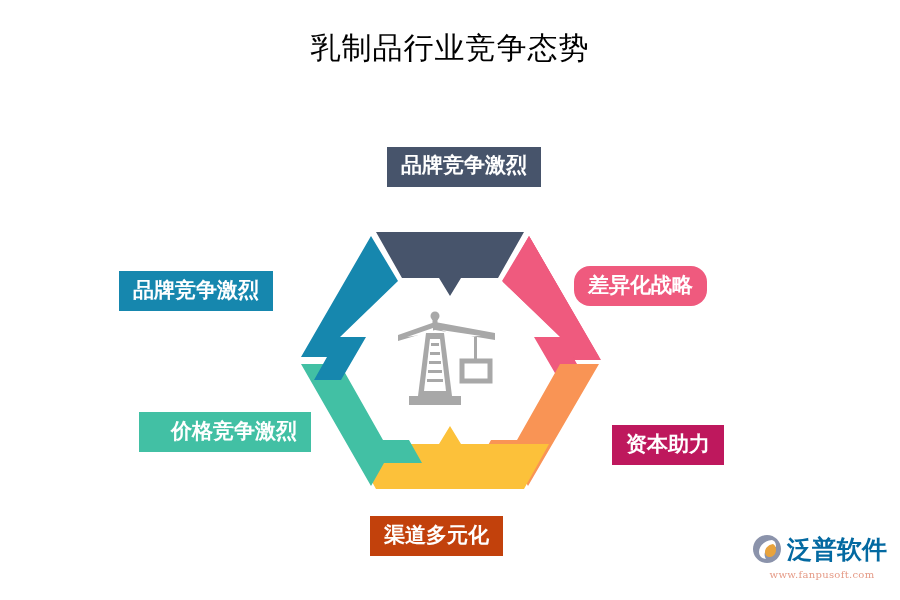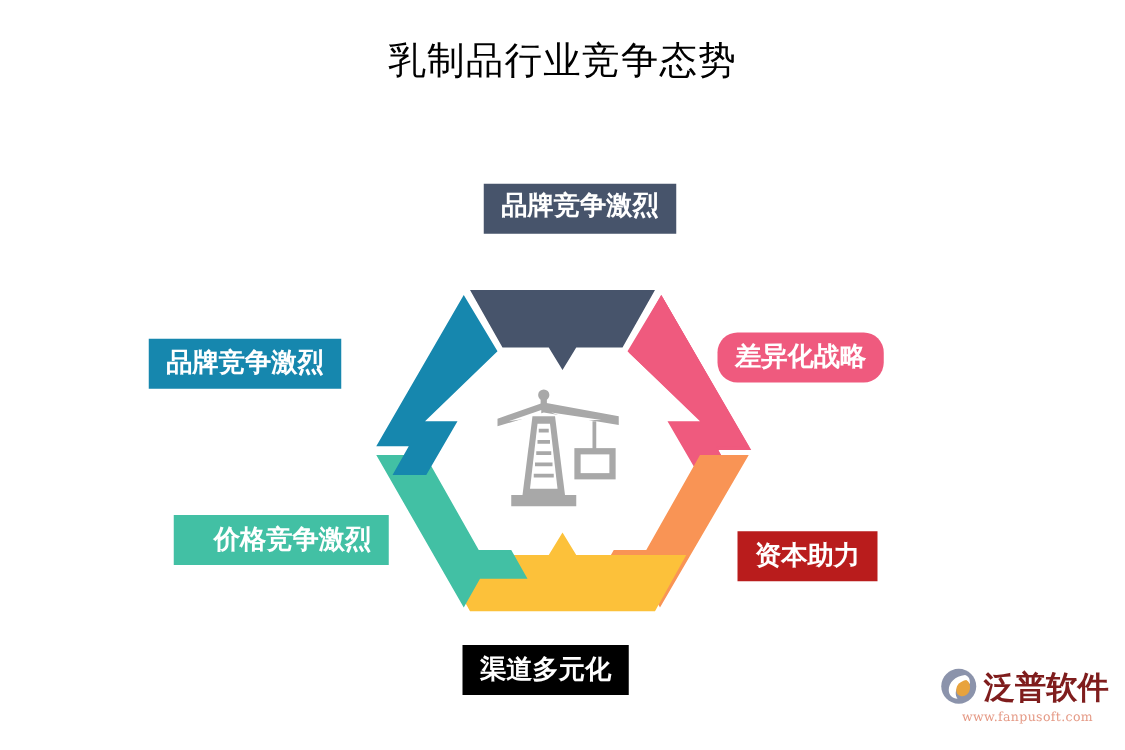"资本助力" .tag-right-lower { background: #b91c1c -> #be185d; left: 590px -> 612px }
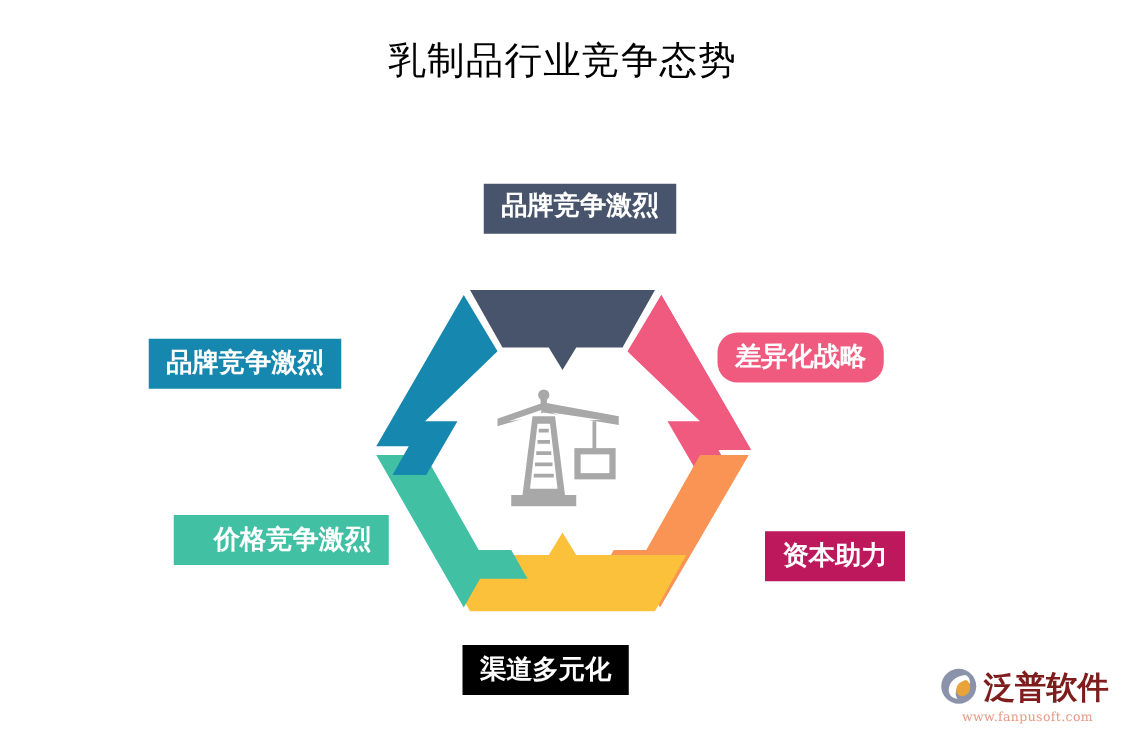"渠道多元化" .tag-bottom { background: #000000 -> #c2410c }
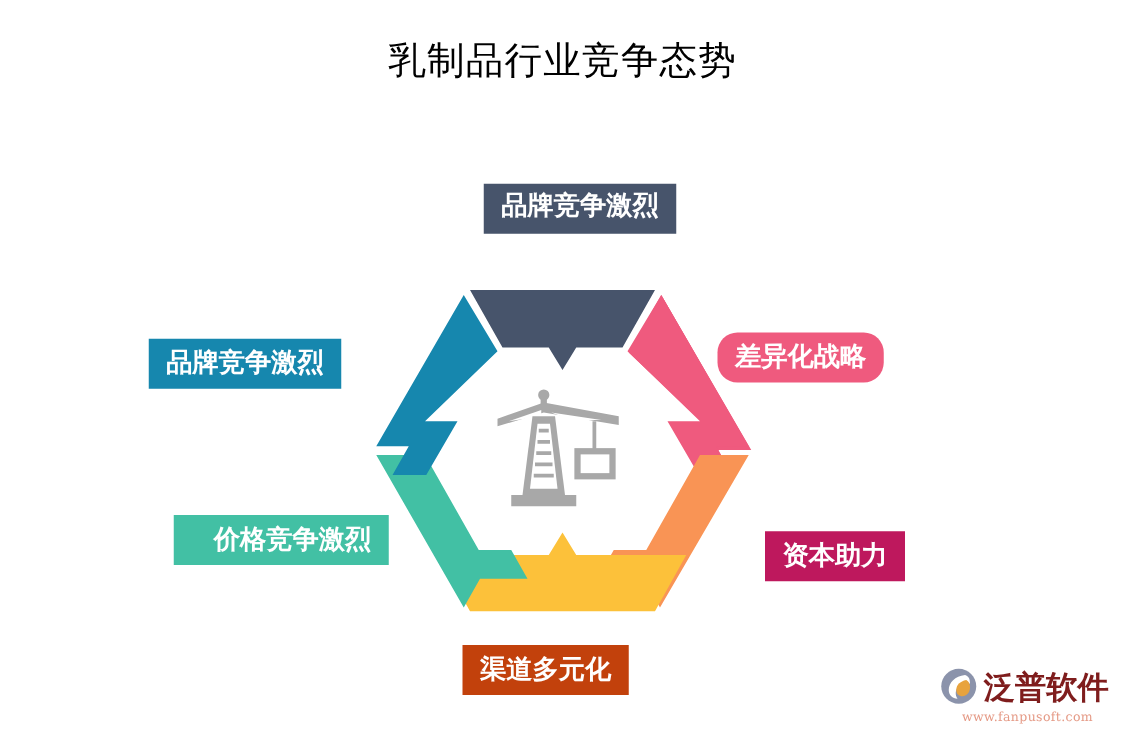"泛普软件" .brand-name { color: #7f1d1d -> #0369a1 }
